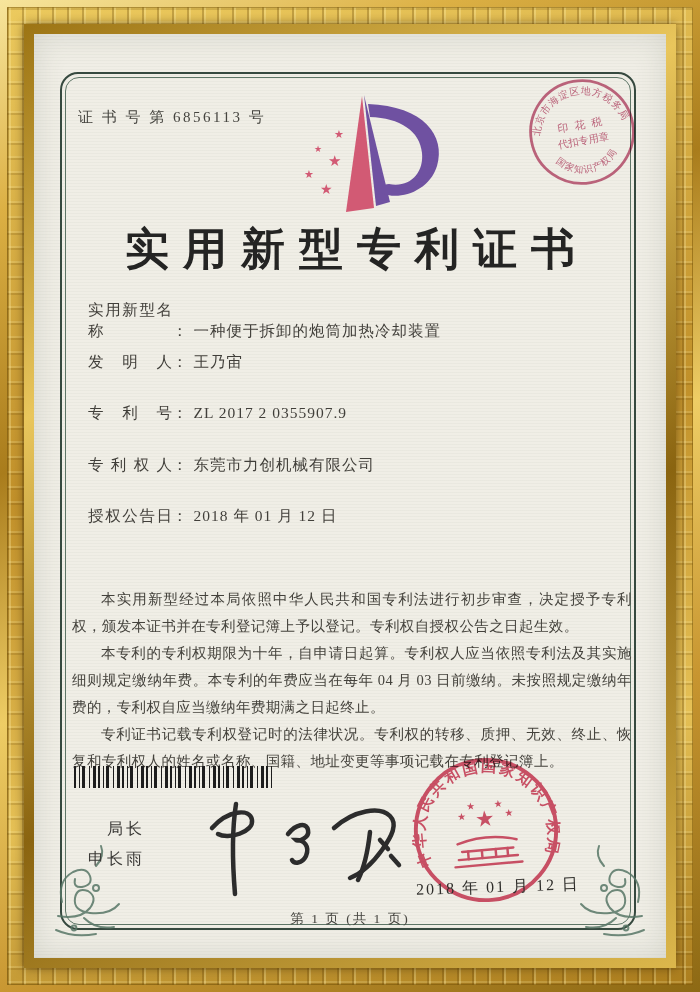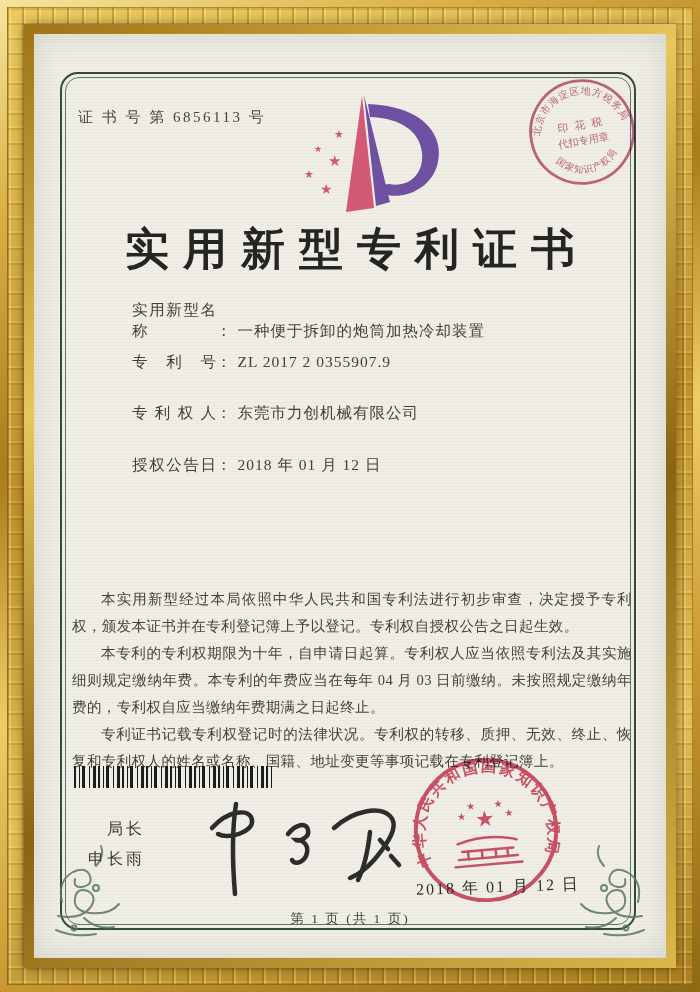"实用新型名称 ： 一种便于拆卸的炮筒加热冷却装置" .field { margin-left: 44px -> none }
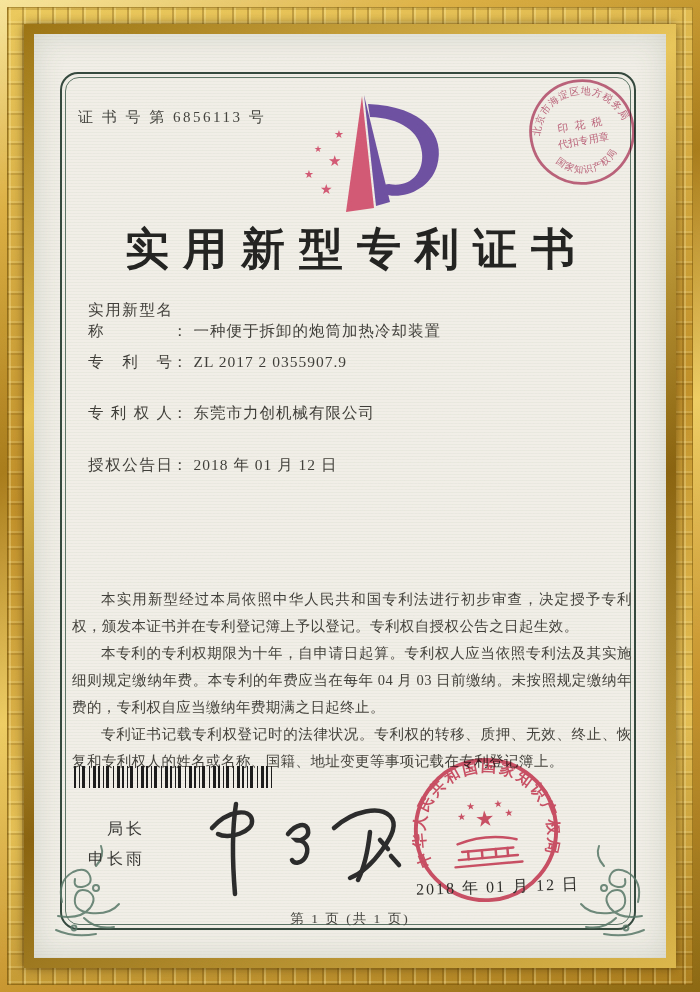"发明人： 王乃宙" div.field { html: none -> <div> <span>发明人</span><span>：</span><span>王乃宙</span> </div> }
